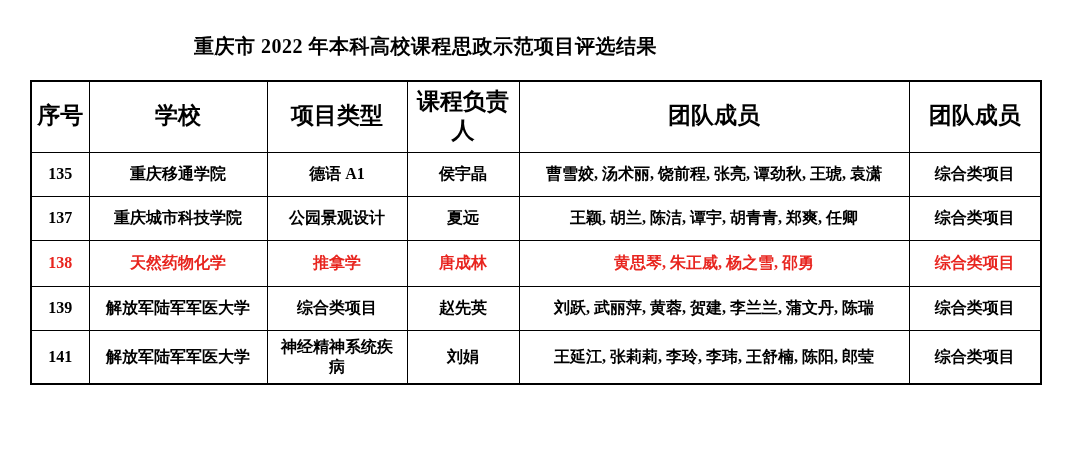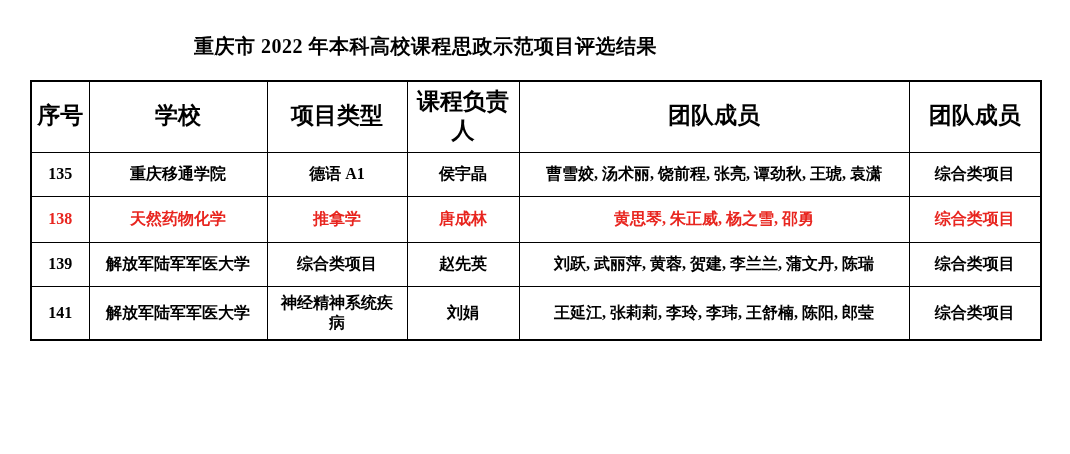"137" tr.row-normal { html: none -> <tr> <td>137</td> <td>重庆城市科技学院</td> <td>公园景观设计</td> <td>夏远</td> <td>王颖, 胡兰, 陈洁, 谭宇, 胡青青, 郑爽, 任卿</td> <td>综合类项目</td> </tr> }
